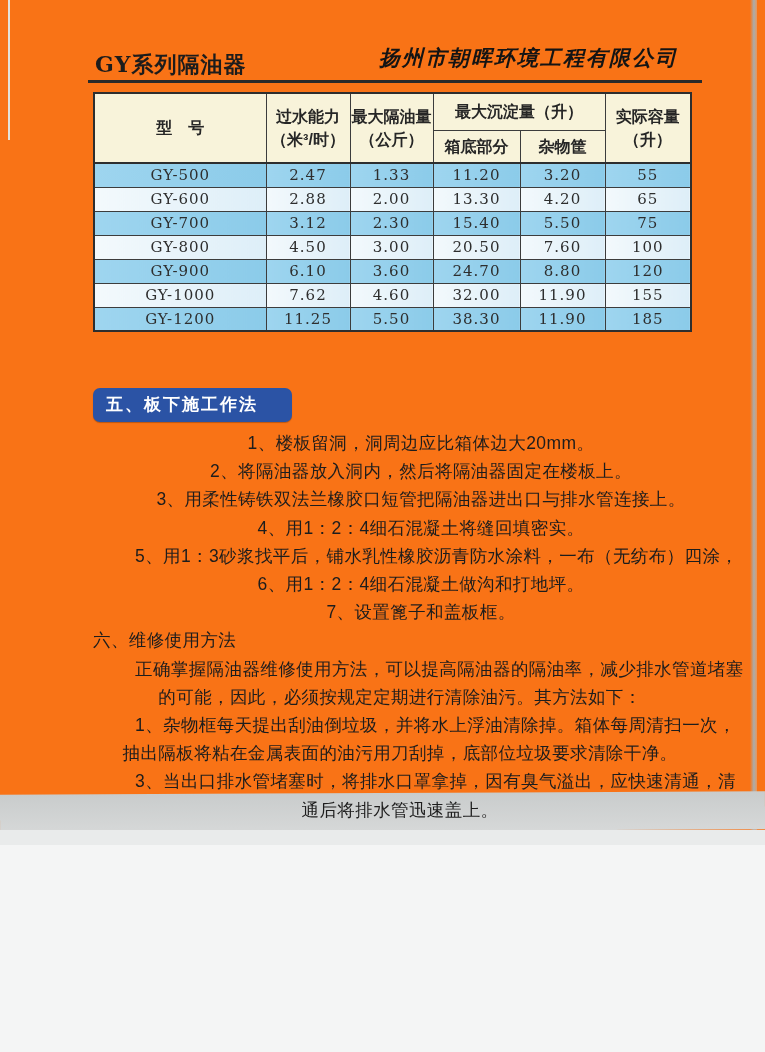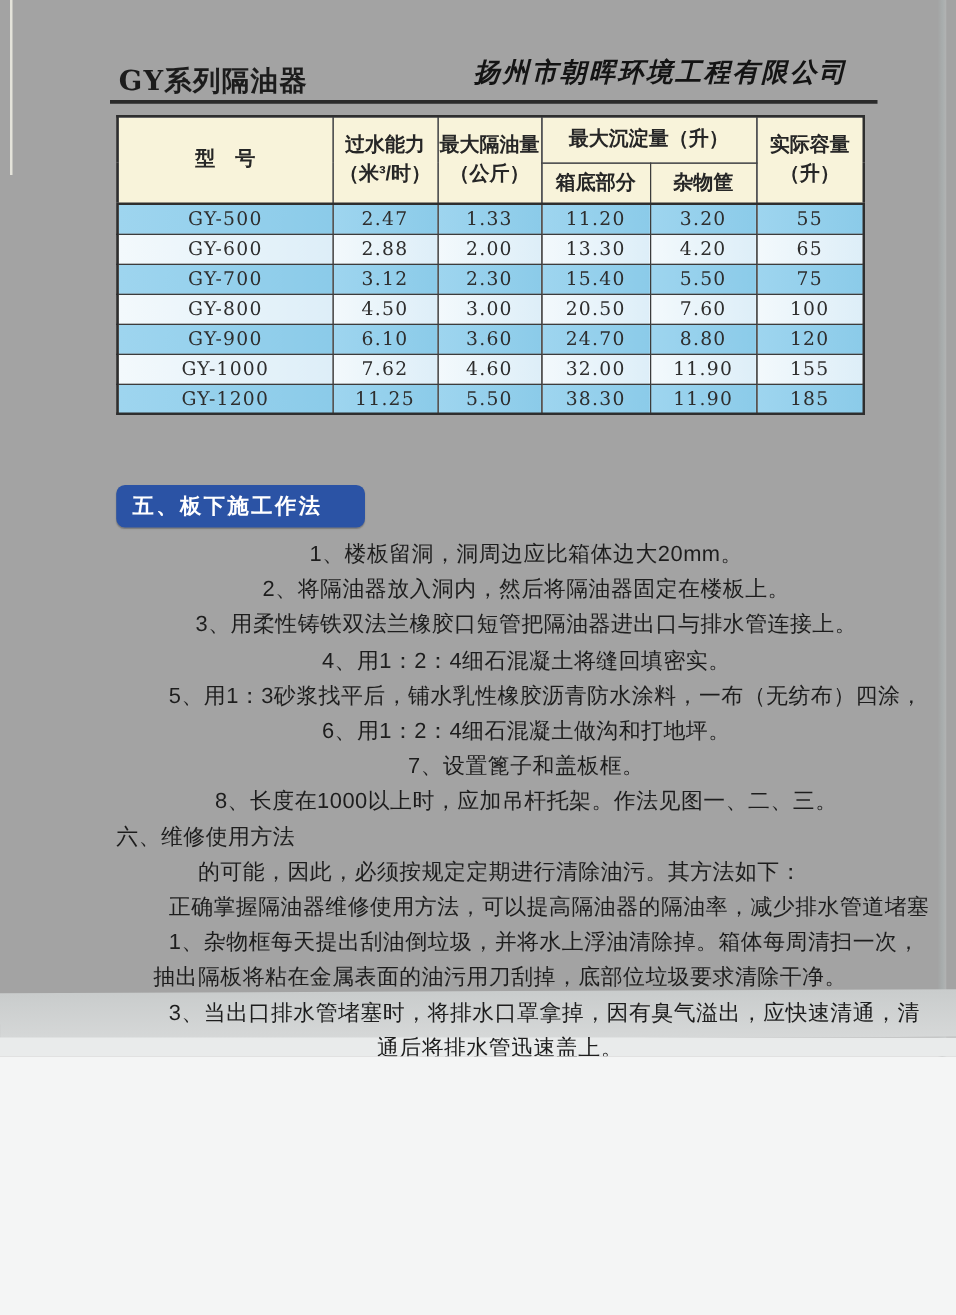"GY系列隔油器" .scan { background: #a3a3a3 -> #f97316 }
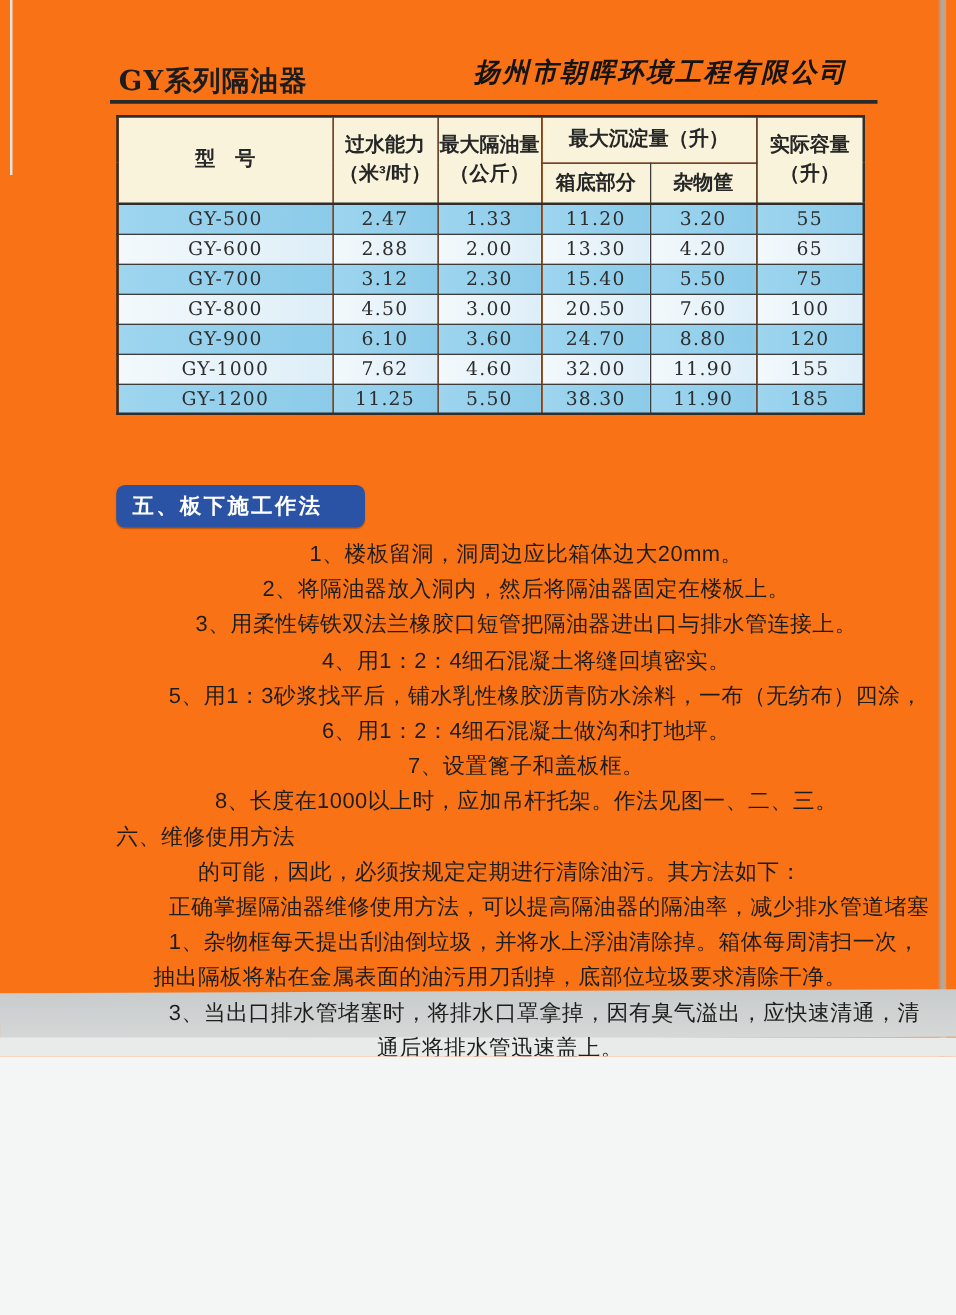"8、长度在1000以上时，应加吊杆托架。作法见图一、二、三。" div.ln { html: <div>8、长度在1000以上时，应加吊杆托架。作法见图一、二、三。</div> -> none }
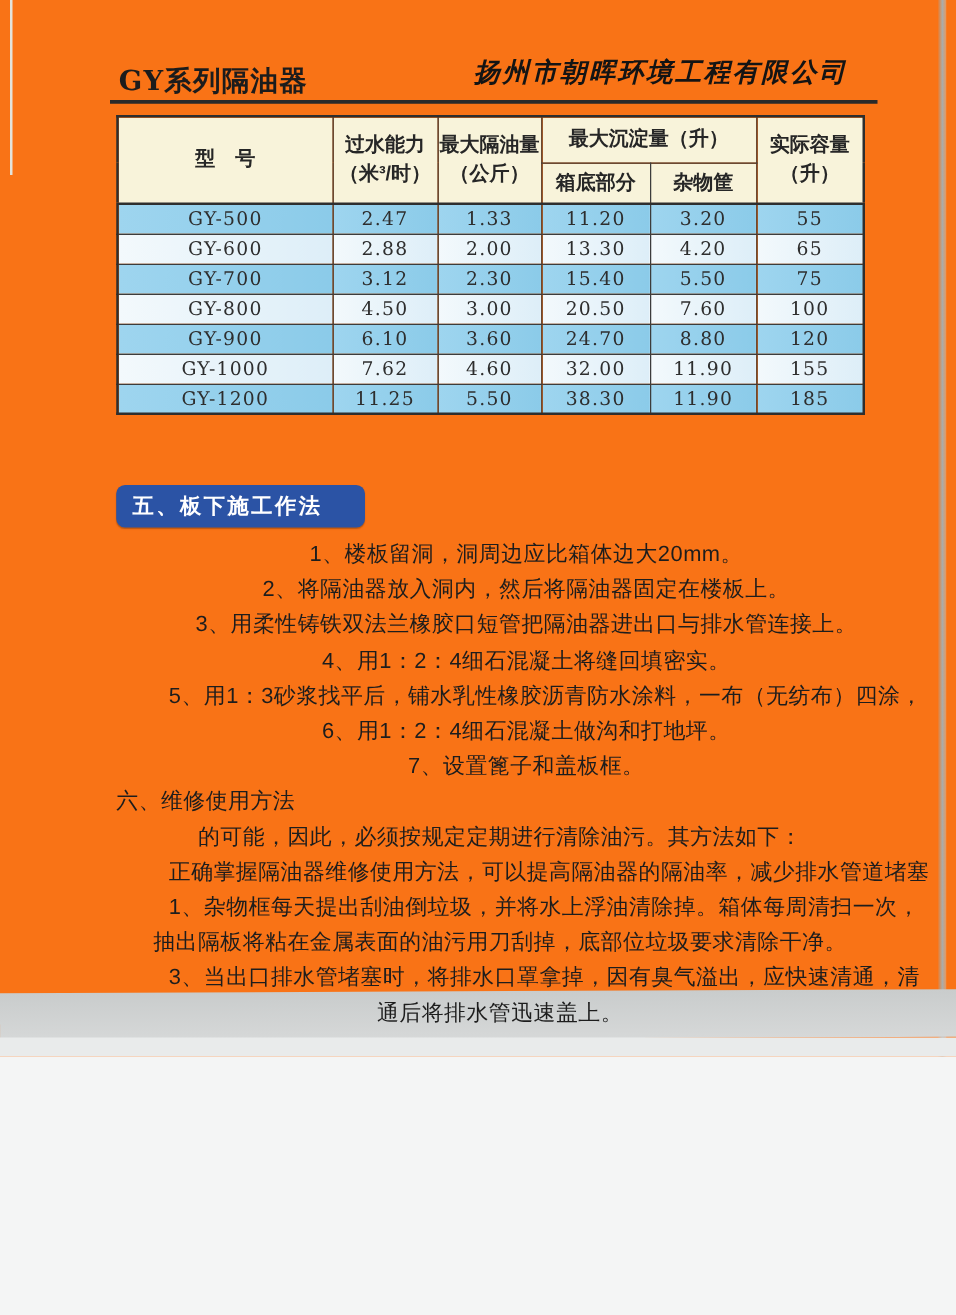"的可能，因此，必须按规定定期进行清除油污。其方法如下：" div.ln { order: before "正确掌握隔油器维修使用方法，可以提高隔油器的隔油率，减少排水管道堵塞" -> after "正确掌握隔油器维修使用方法，可以提高隔油器的隔油率，减少排水管道堵塞" }
